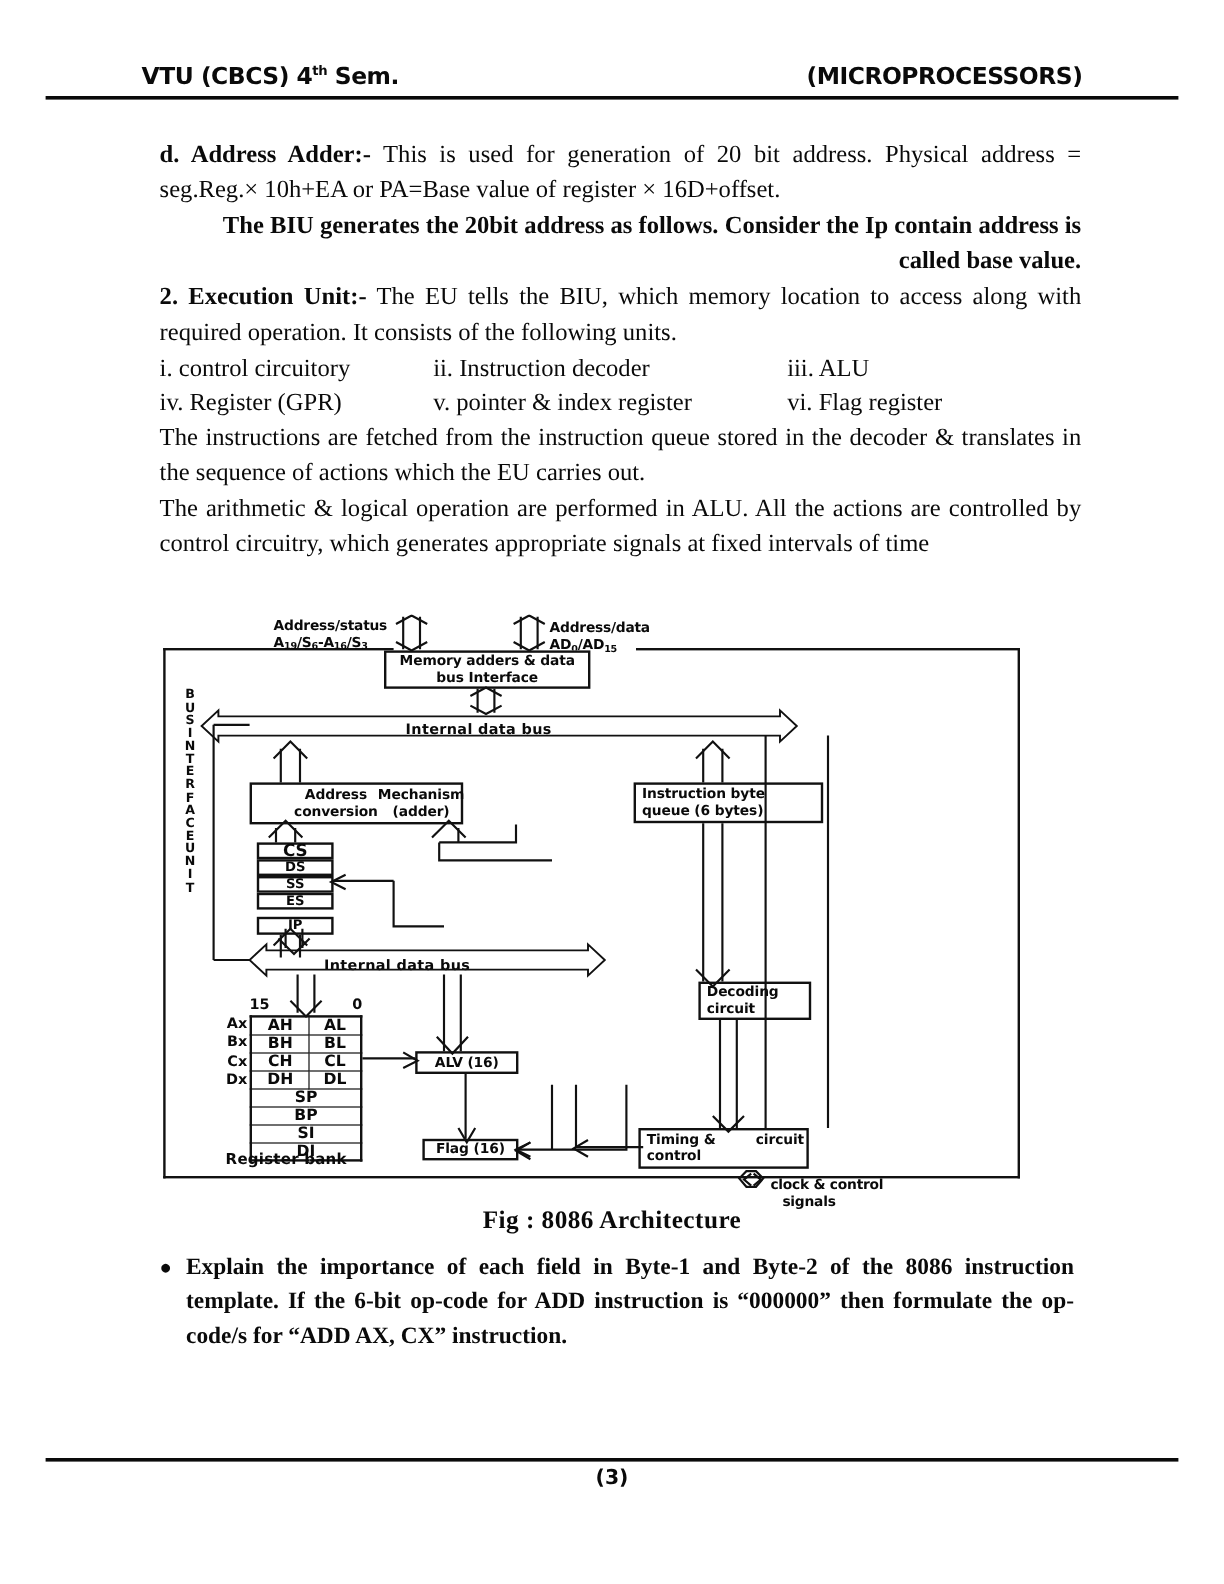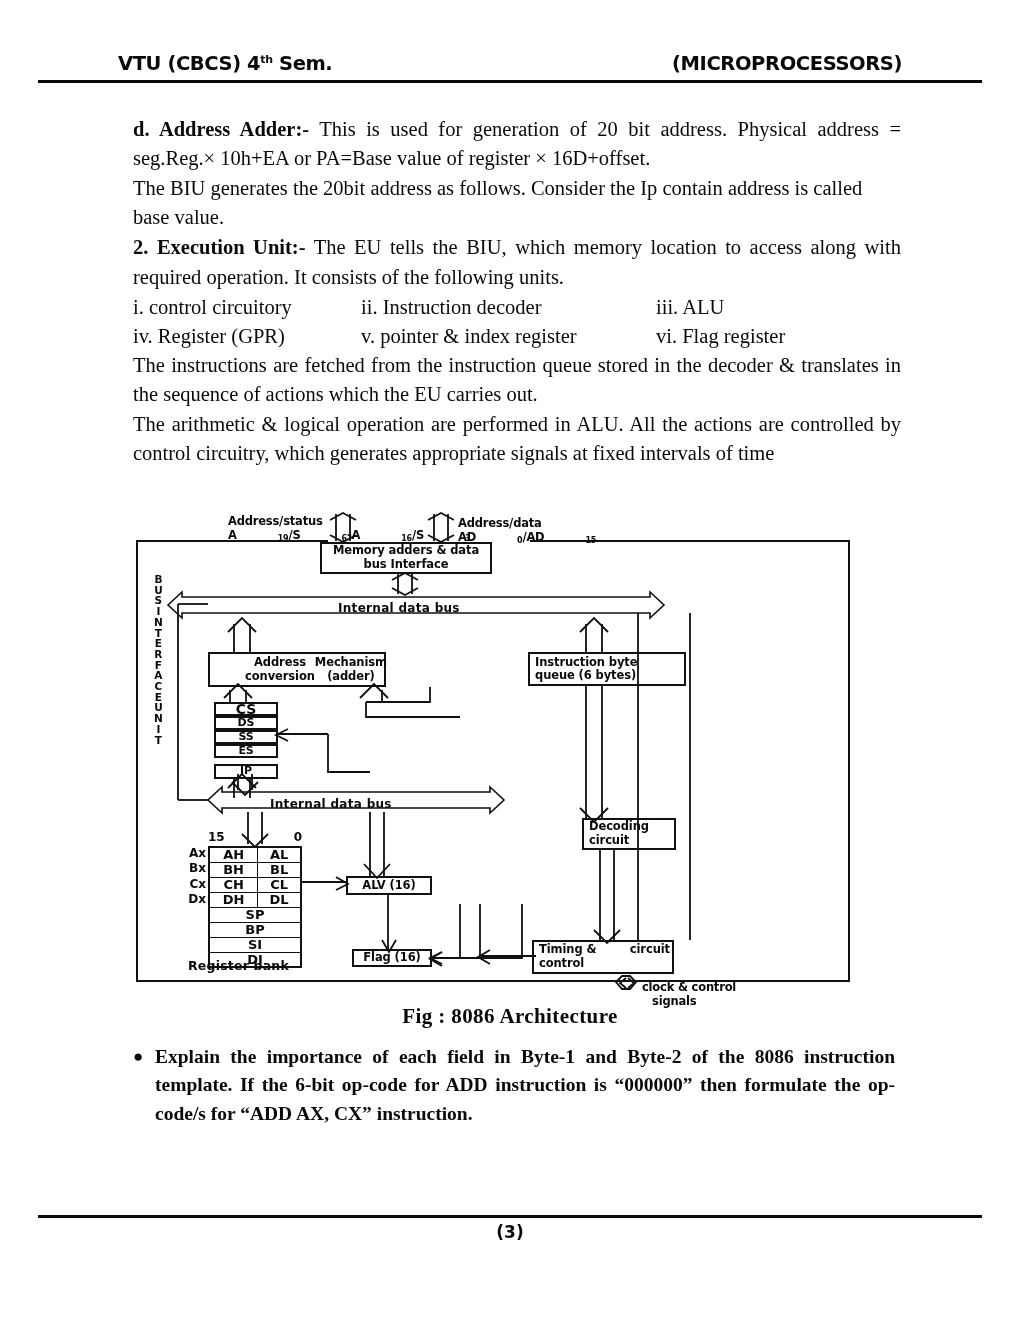"The BIU generates the 20bit" p.para.nojust { font-weight: none -> bold; text-align: left -> right }
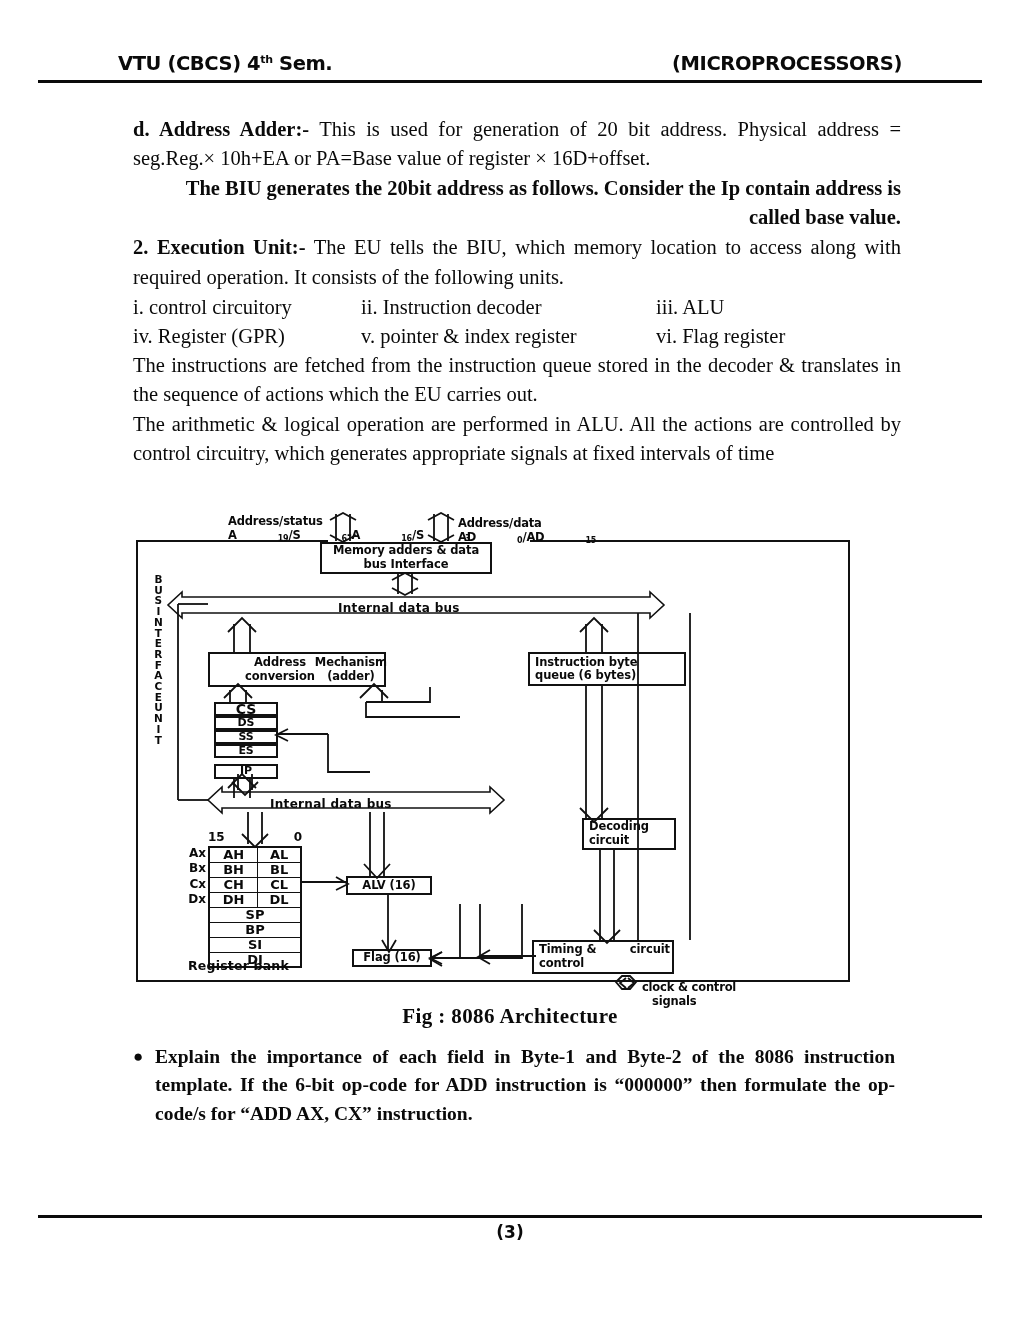"19" .lbl sub { margin-left: 41px -> none }
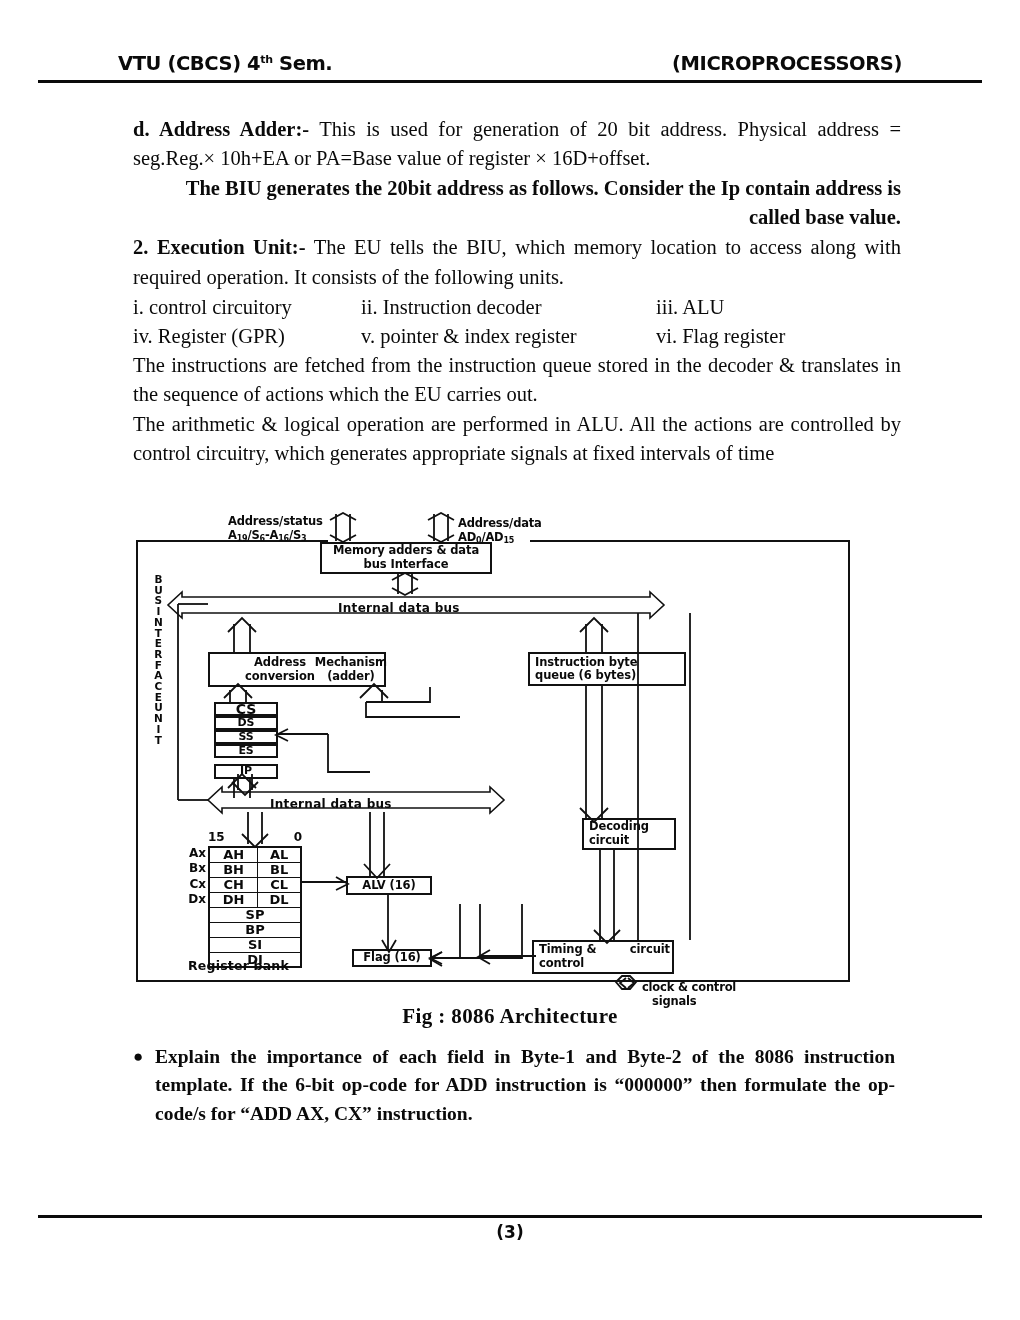"Instruction byte" div.box { justify-content: flex-end -> center }
